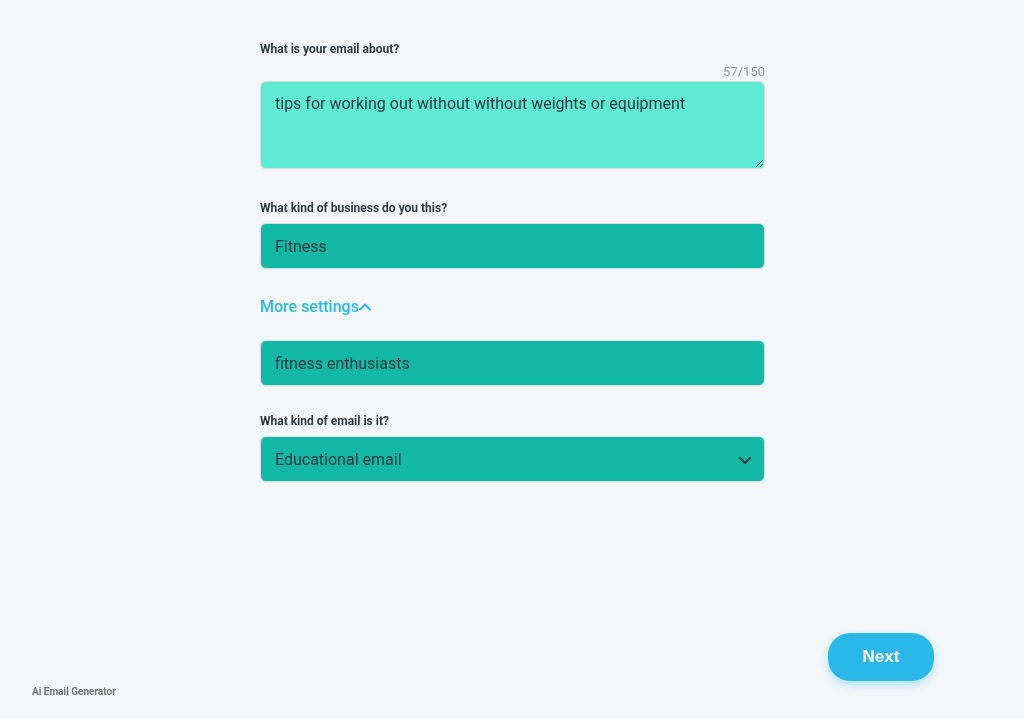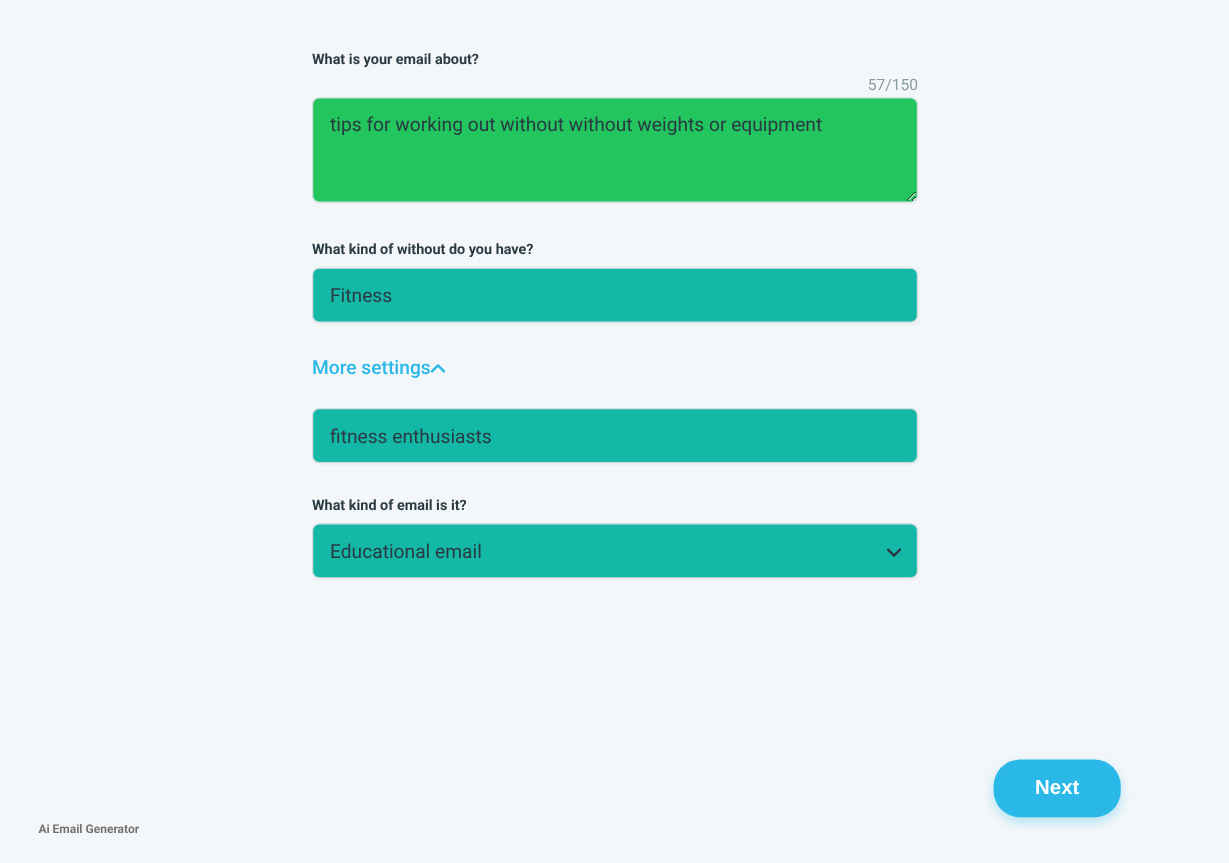"tips for working out without" .textarea { background: #22c55e -> #5eead4 }
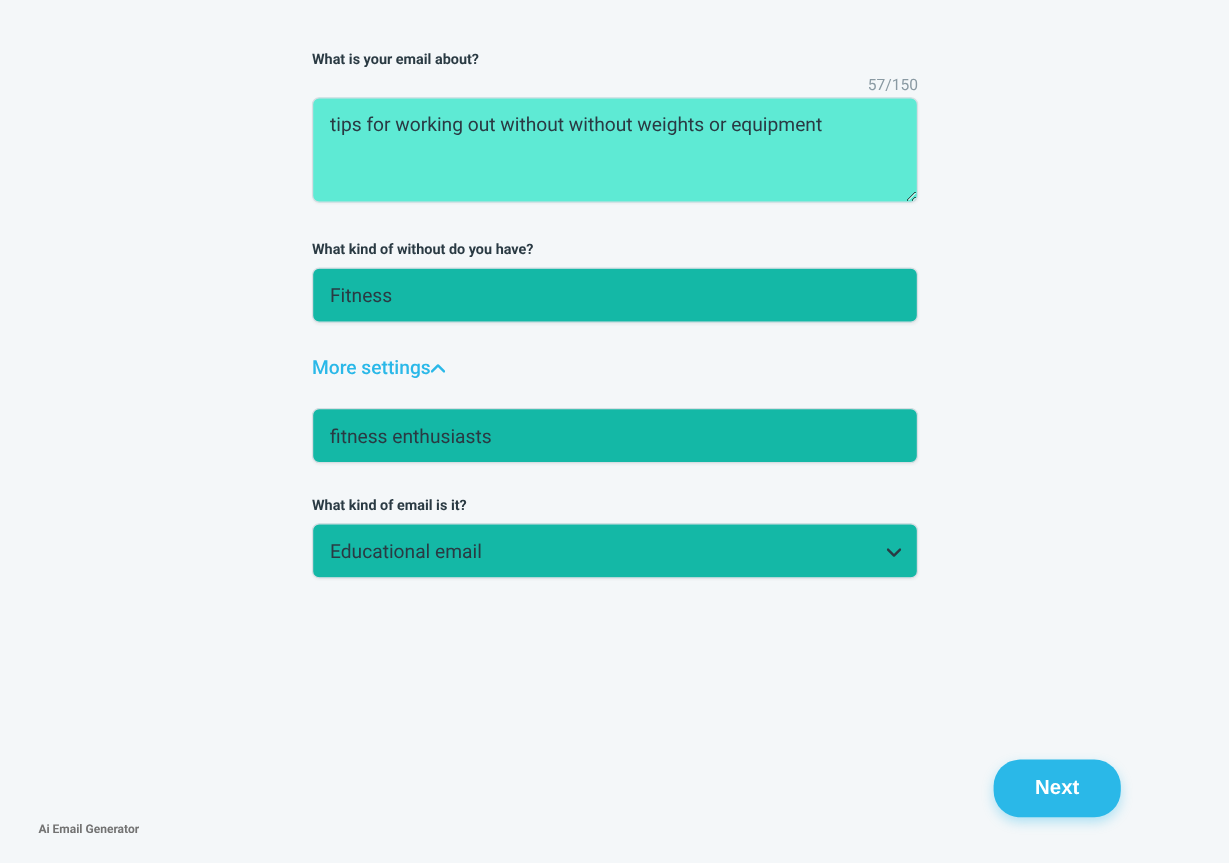"What kind of without do" div.label { text: without do you have -> business do you this }
